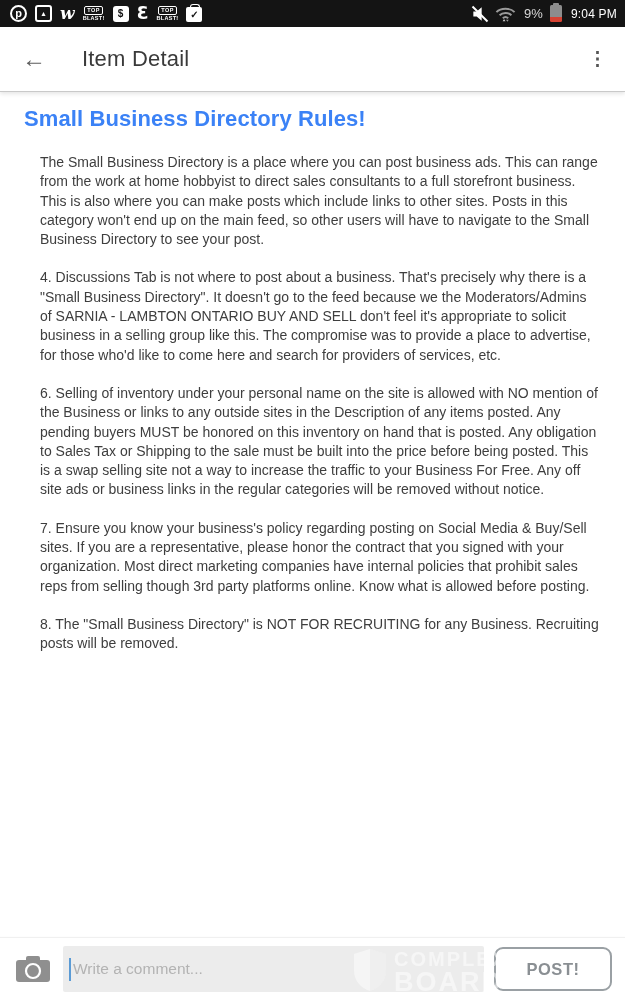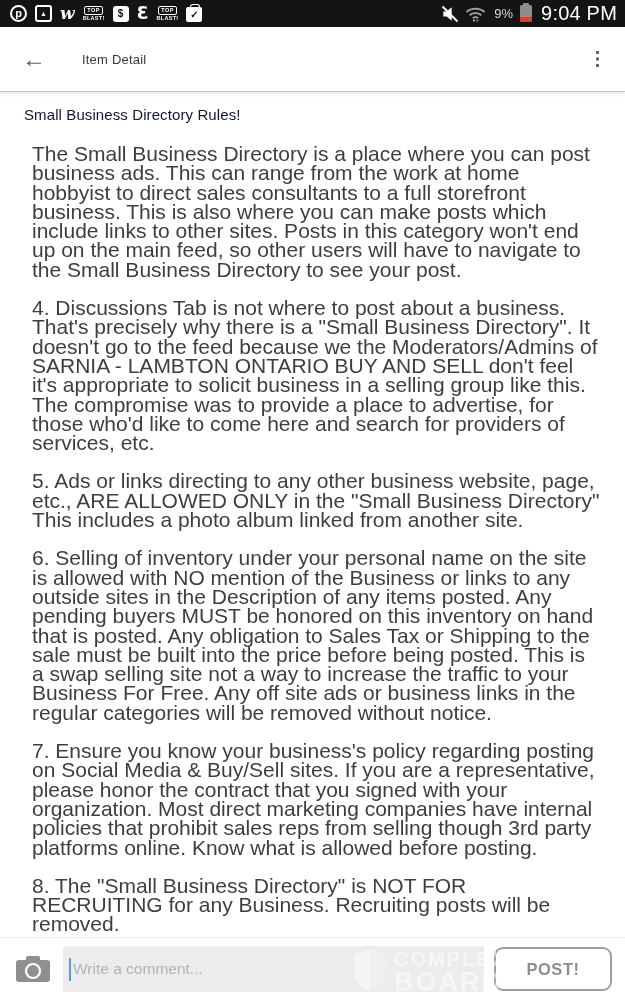"9:04 PM" .sb-time { font-size: 20px -> 12px }
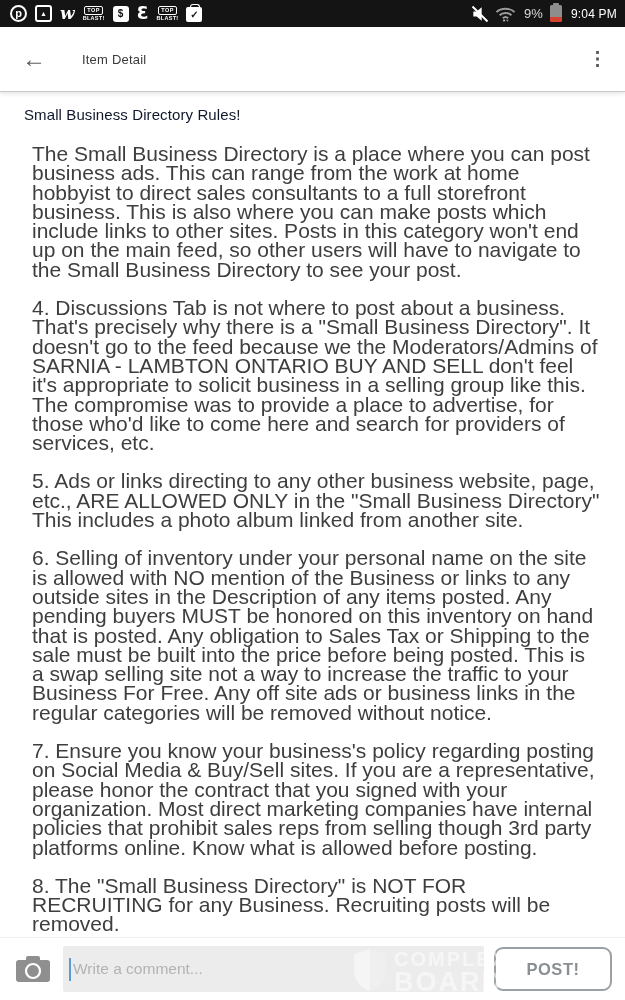"Item Detail" .tb-title { font-size: 13px -> 22px }
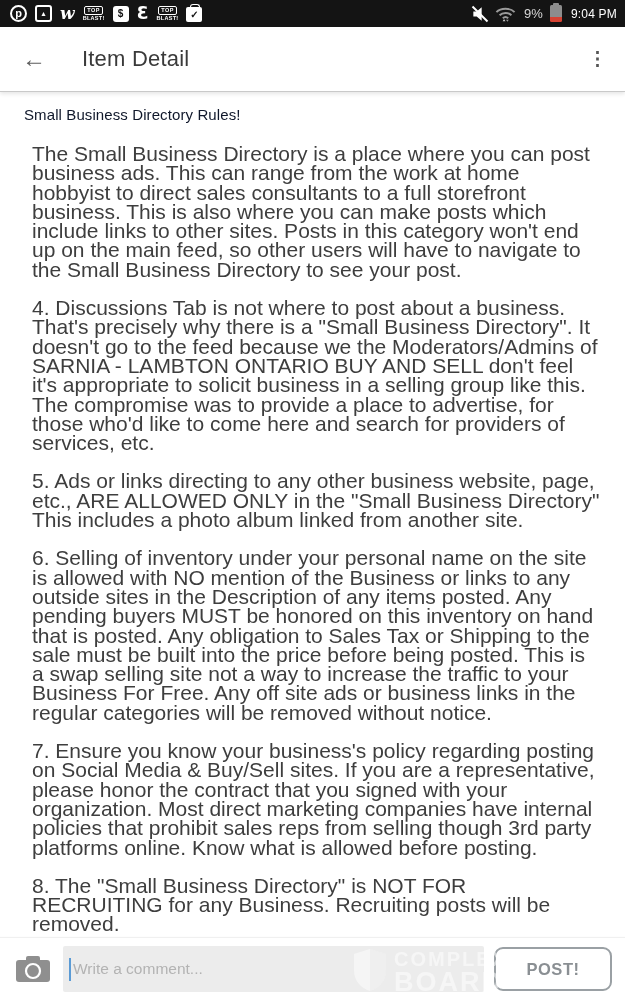"Small Business Directory Rules!" .content h1 { color: #0f172a -> #3b82f6; font-size: 15px -> 22px; font-weight: normal -> bold }
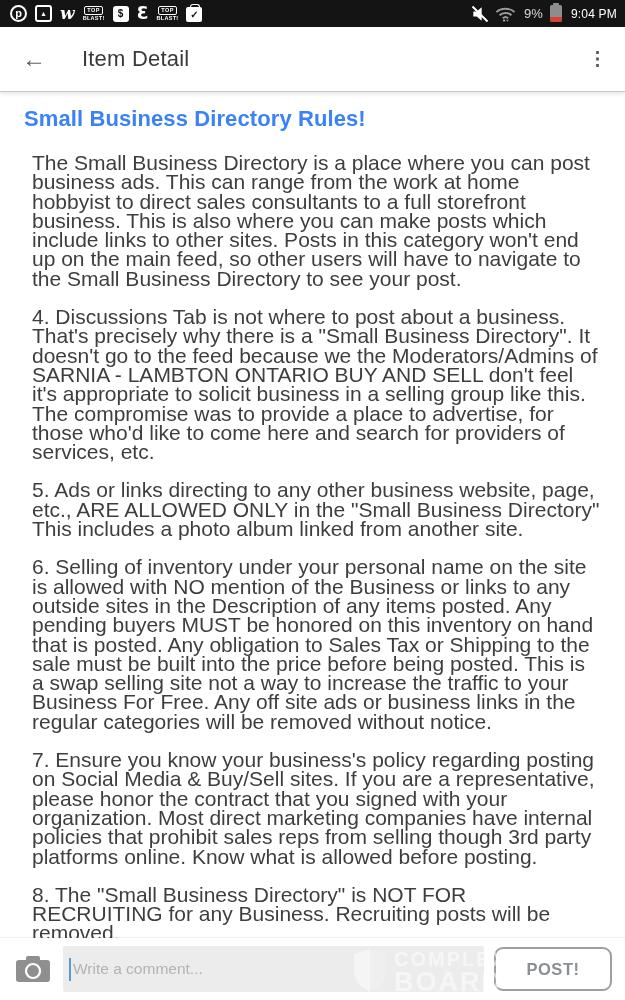"The Small Business Directory is" .body-p { font-size: 21px -> 14px; margin: 0 0 19px 8px -> 0 0 19px 16px }
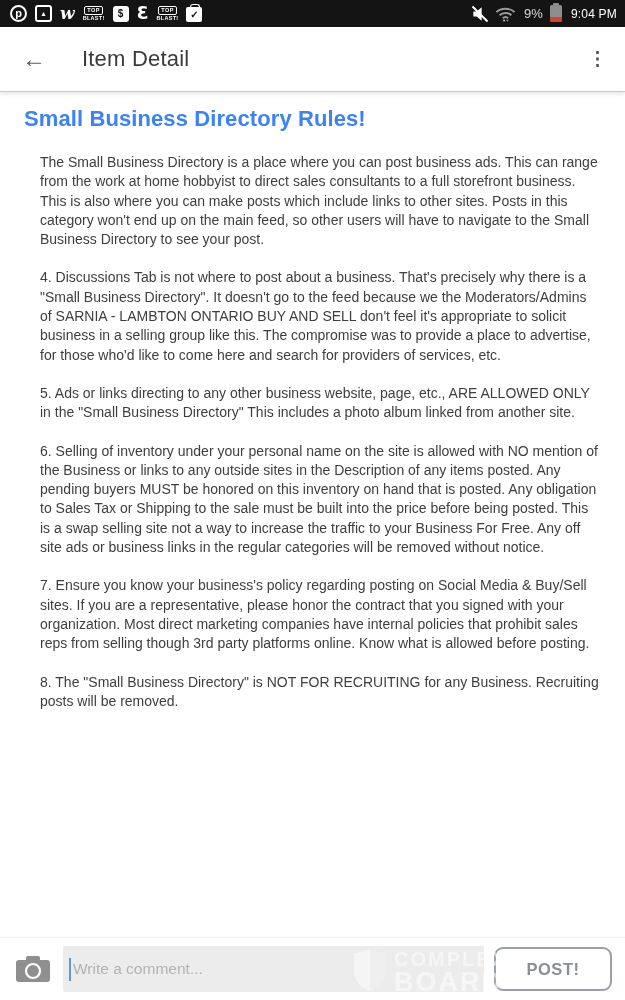"5. Ads or links directing" p.body-p { html: <p>5. Ads or links directing to any other business website, page, etc., ARE ALLOWED ONLY in the "Small Business Directory" This includes a photo album linked from another site.</p> -> none }
